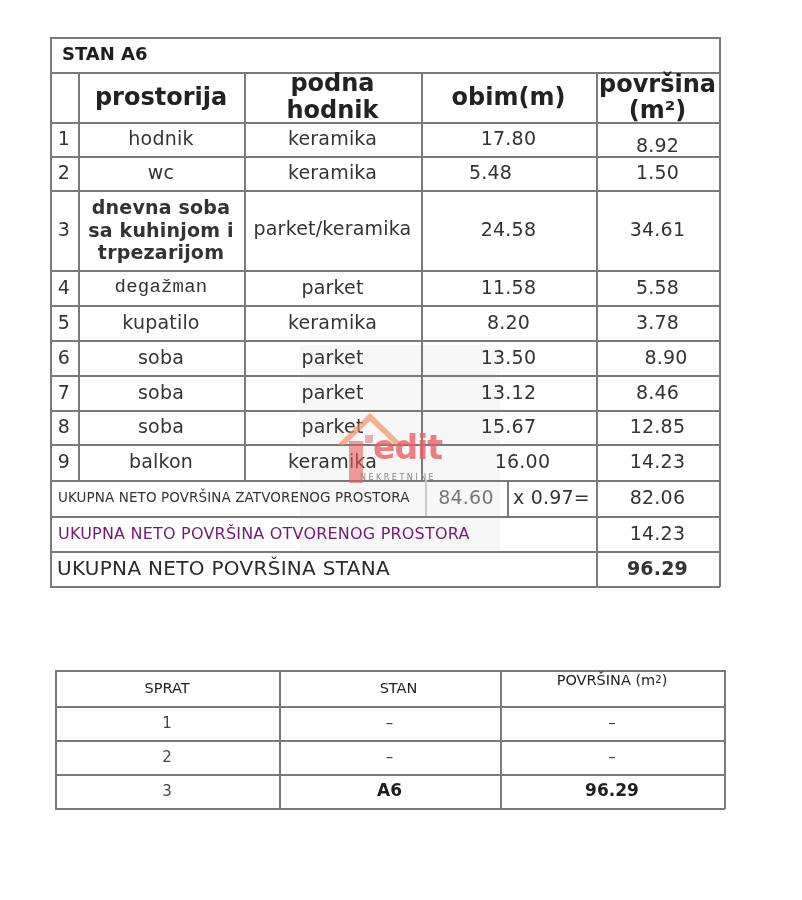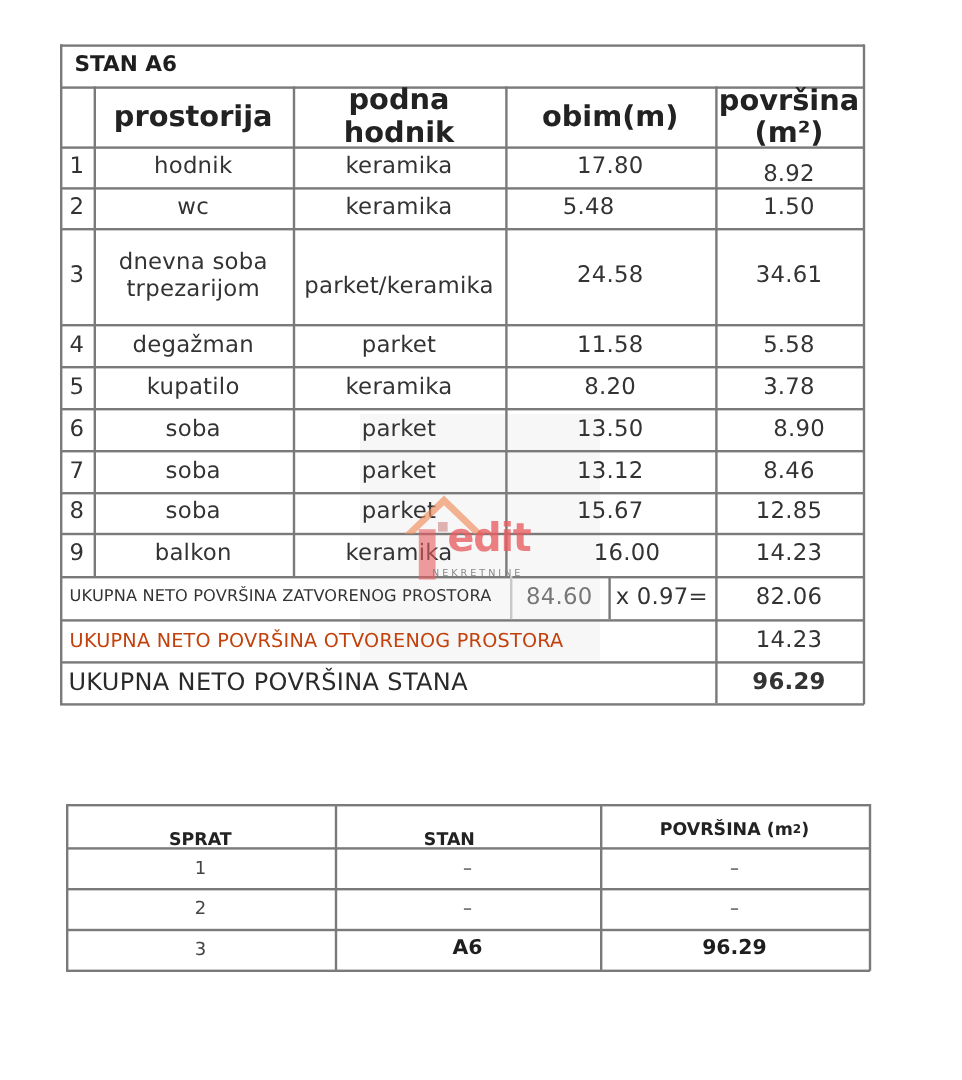"dnevna soba" div.cell { font-weight: none -> bold }
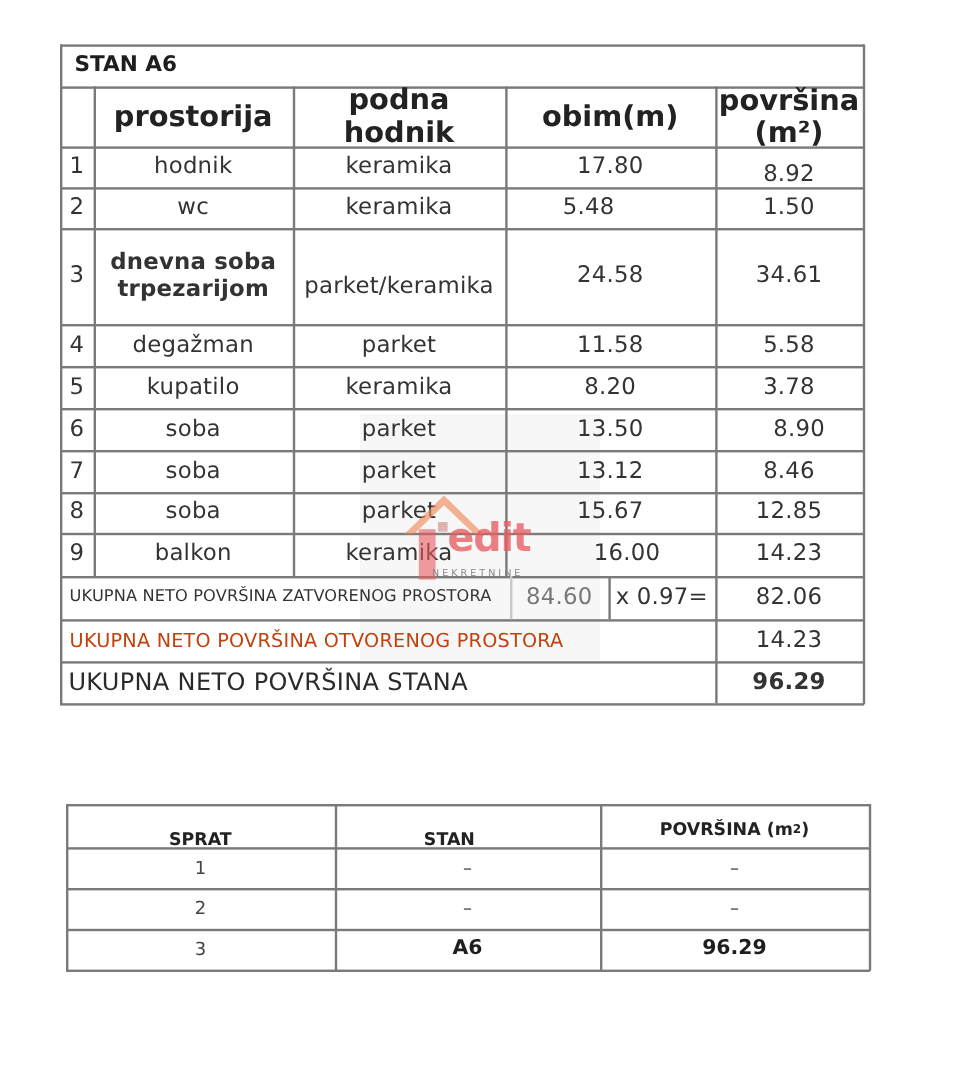"sa kuhinjom i" span { html: none -> <span>sa kuhinjom i</span> }
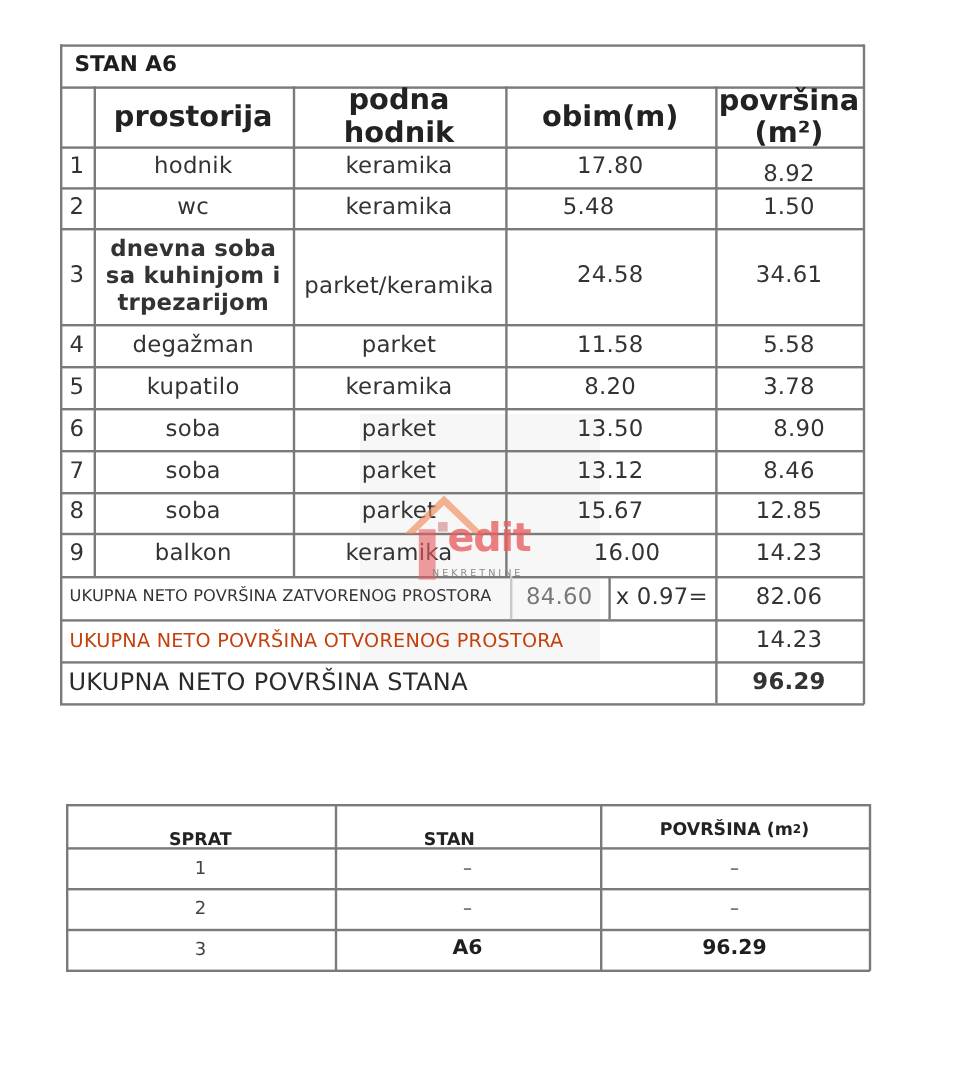"parket/keramika" div.cell { top: 198px -> 188px }
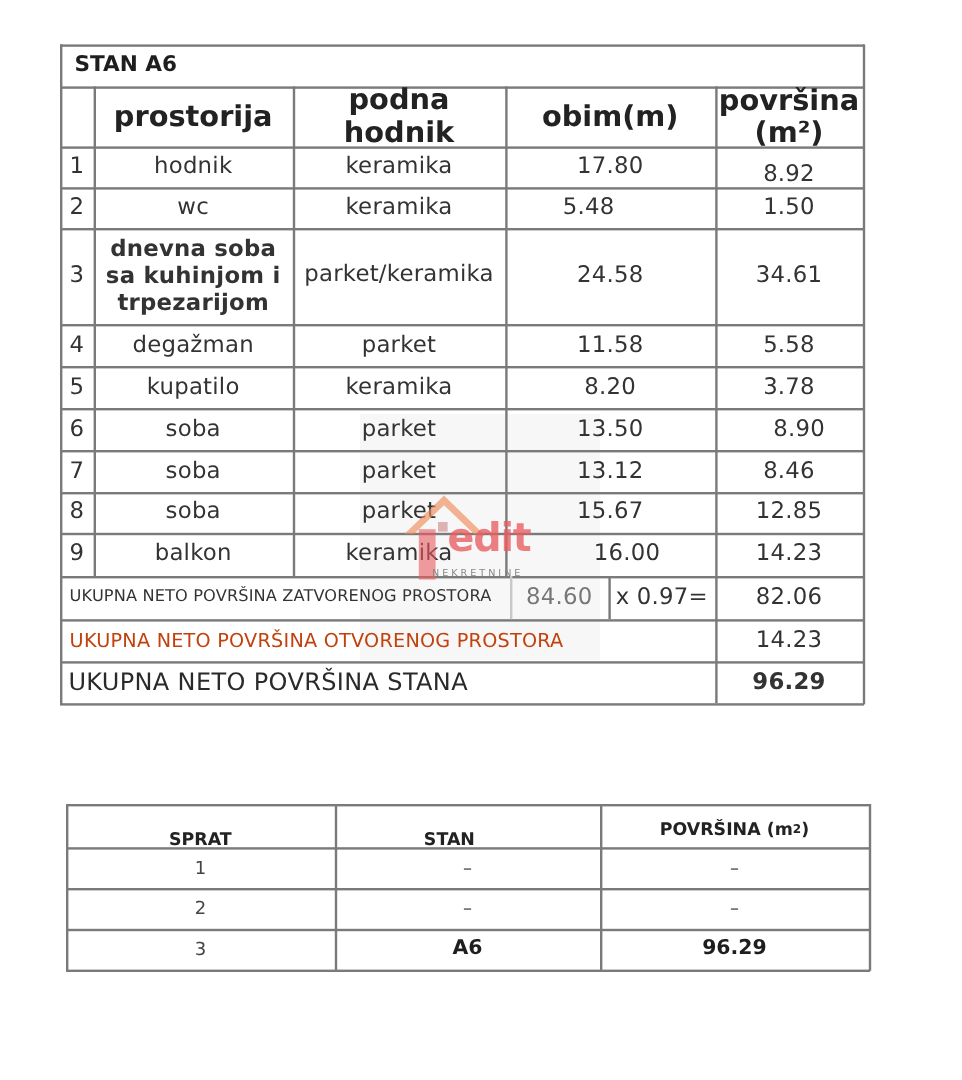"degažman" div.cell { font-family: none -> Liberation Mono, monospace }
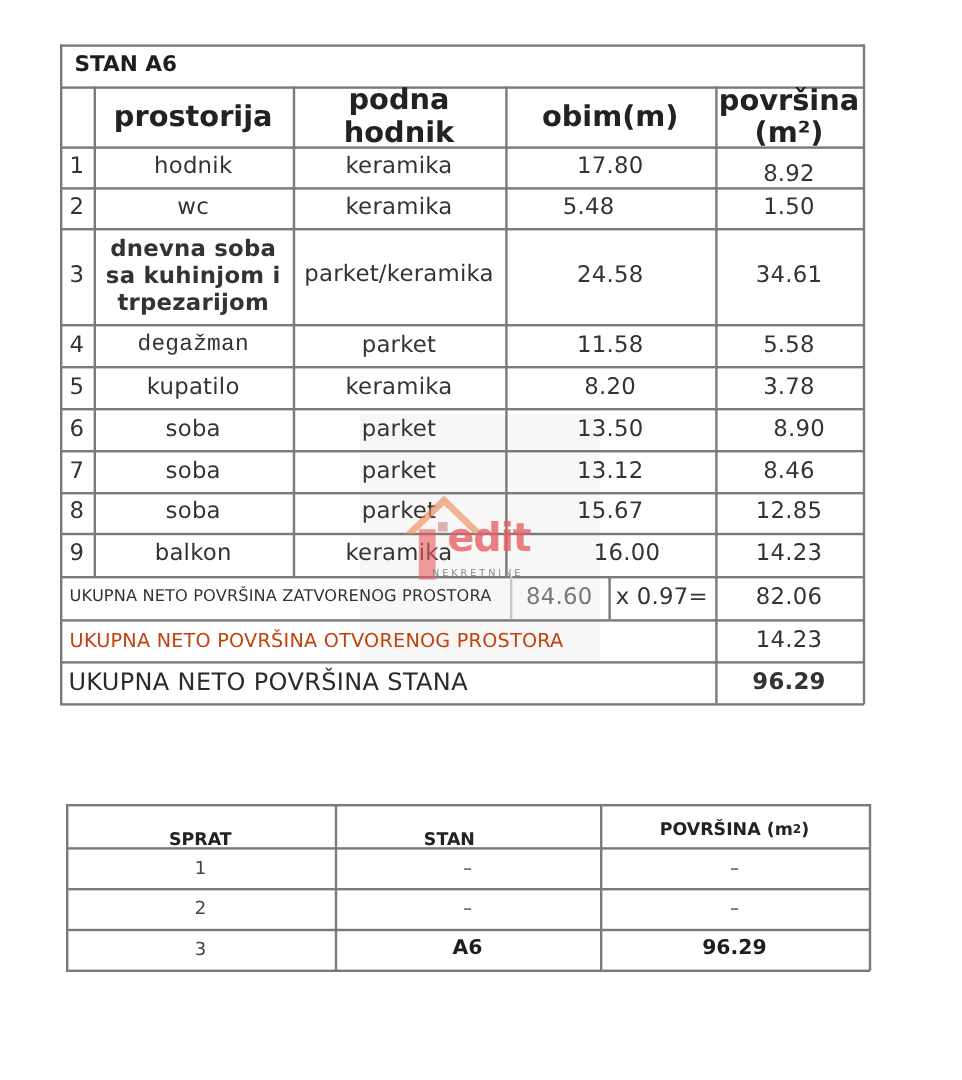"UKUPNA NETO POVRŠINA OTVORENOG PROSTORA" .mid-label { color: #c2410c -> #701a75 }
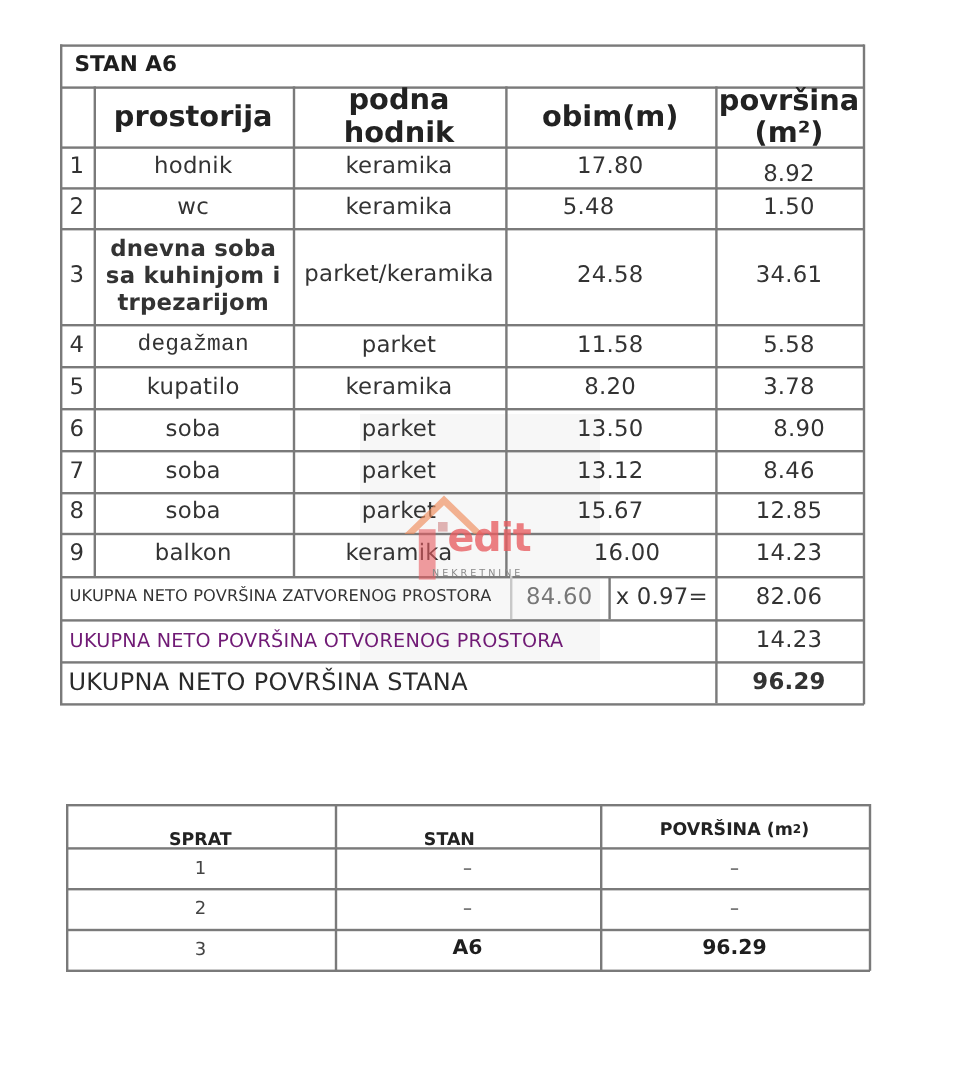"SPRAT" .t2h { font-weight: bold -> normal; margin-top: 12px -> none }
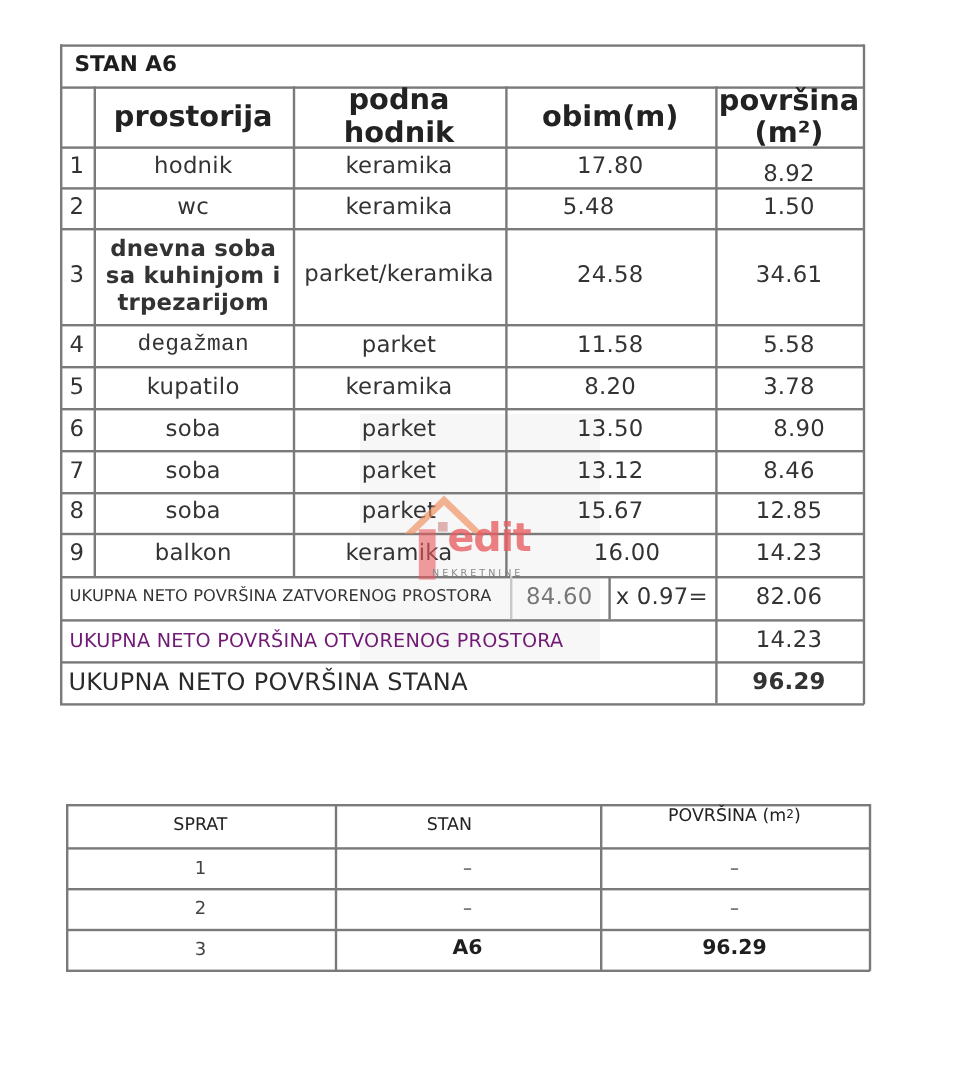"STAN" div.cell { left: 264px -> 288px }
